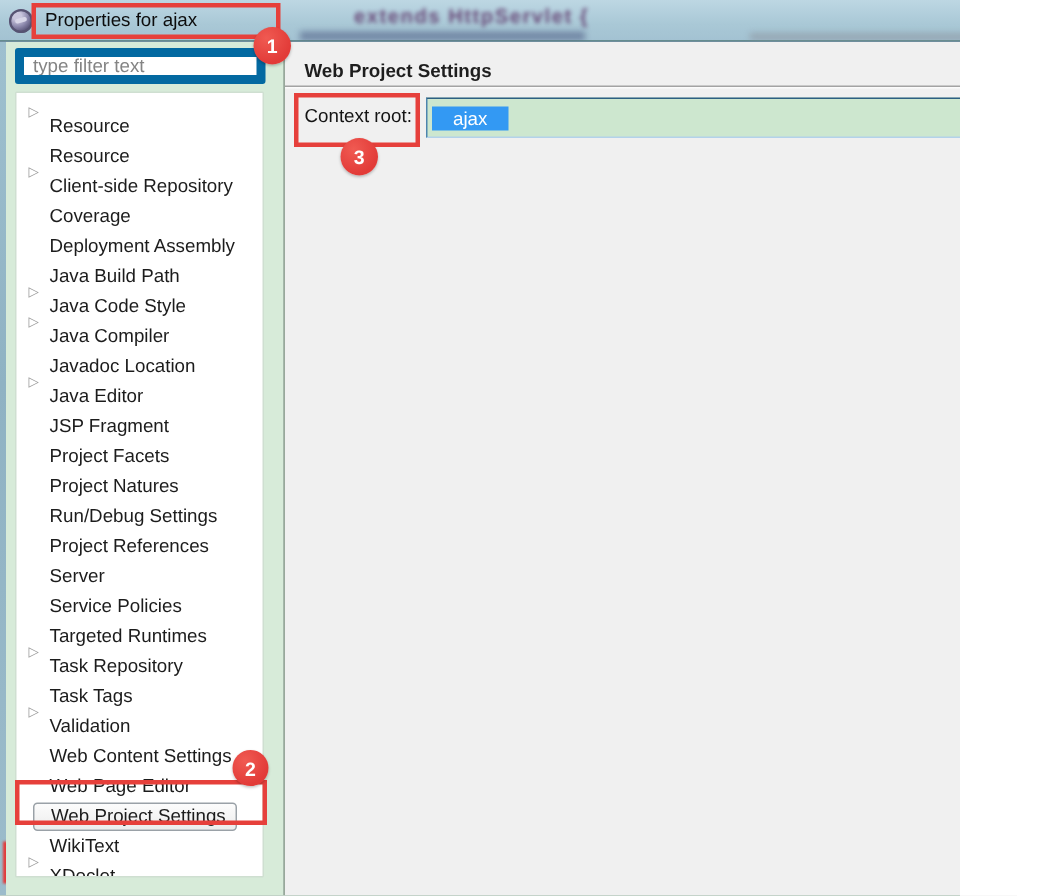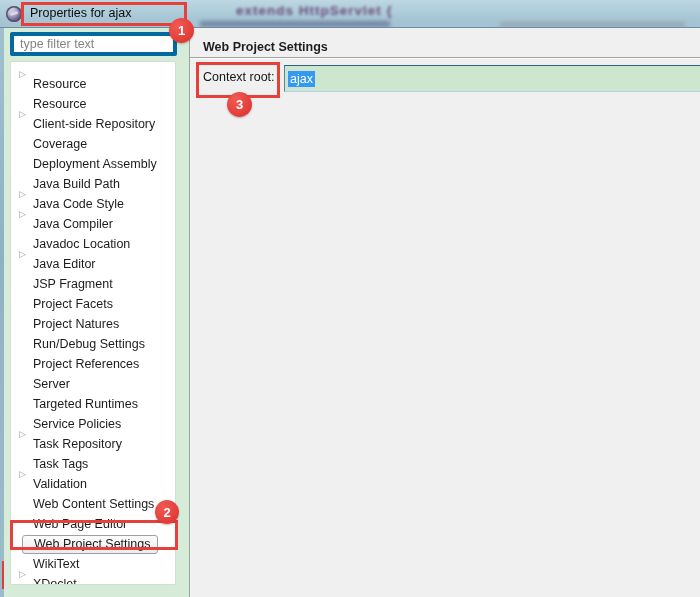"Properties for ajax" .screen { width: 700px -> 640px }
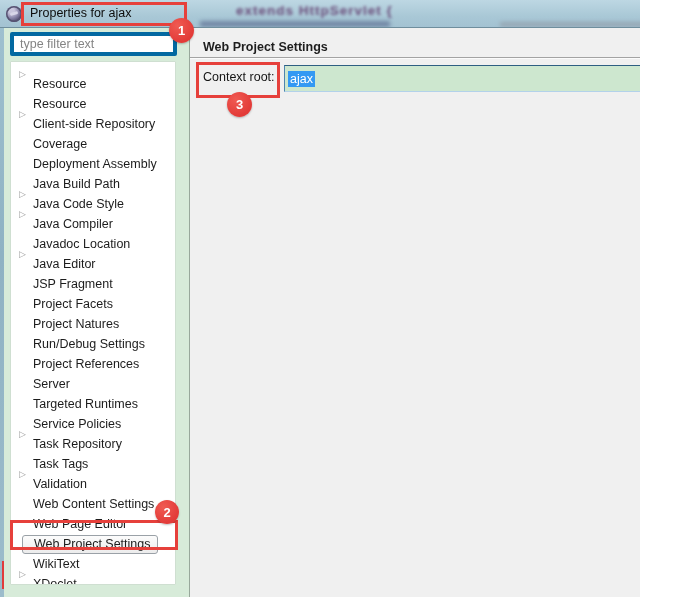"type filter text" .filter { border: 4px solid #0369a1 -> 6px solid #0369a1 }
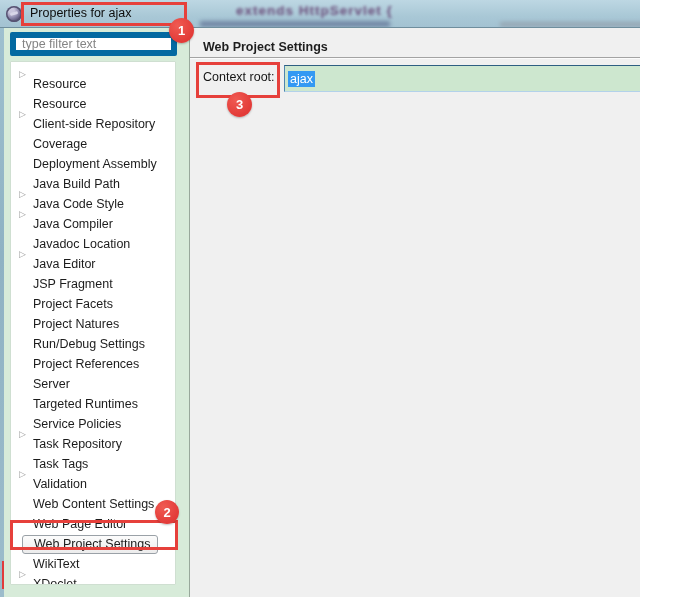"ajax" .cr-input .sel-text { padding: 1px 2px -> 1px 14px }
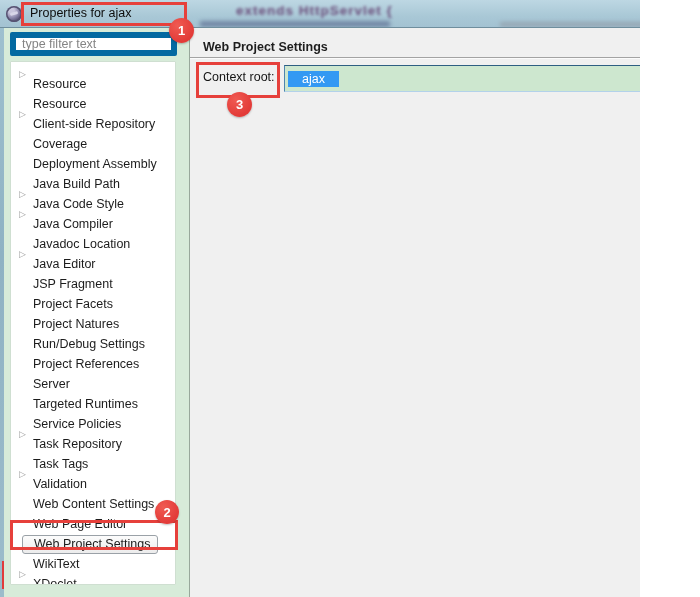"Targeted Runtimes" div.tree-row { order: before "Service Policies" -> after "Service Policies" }
